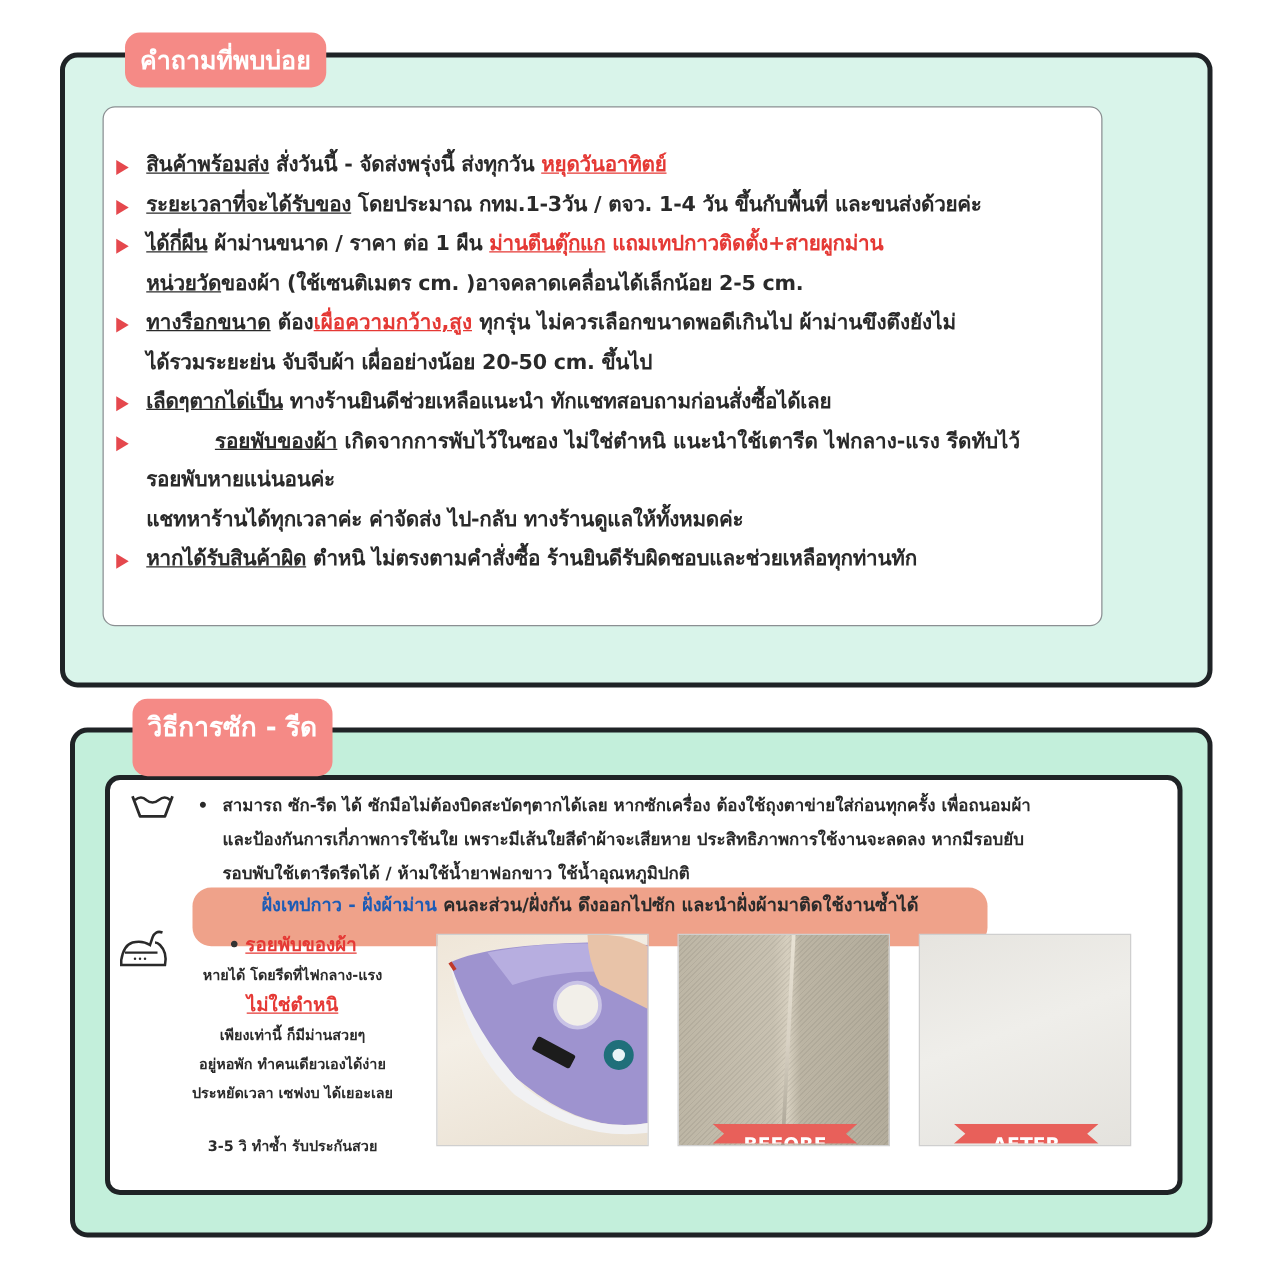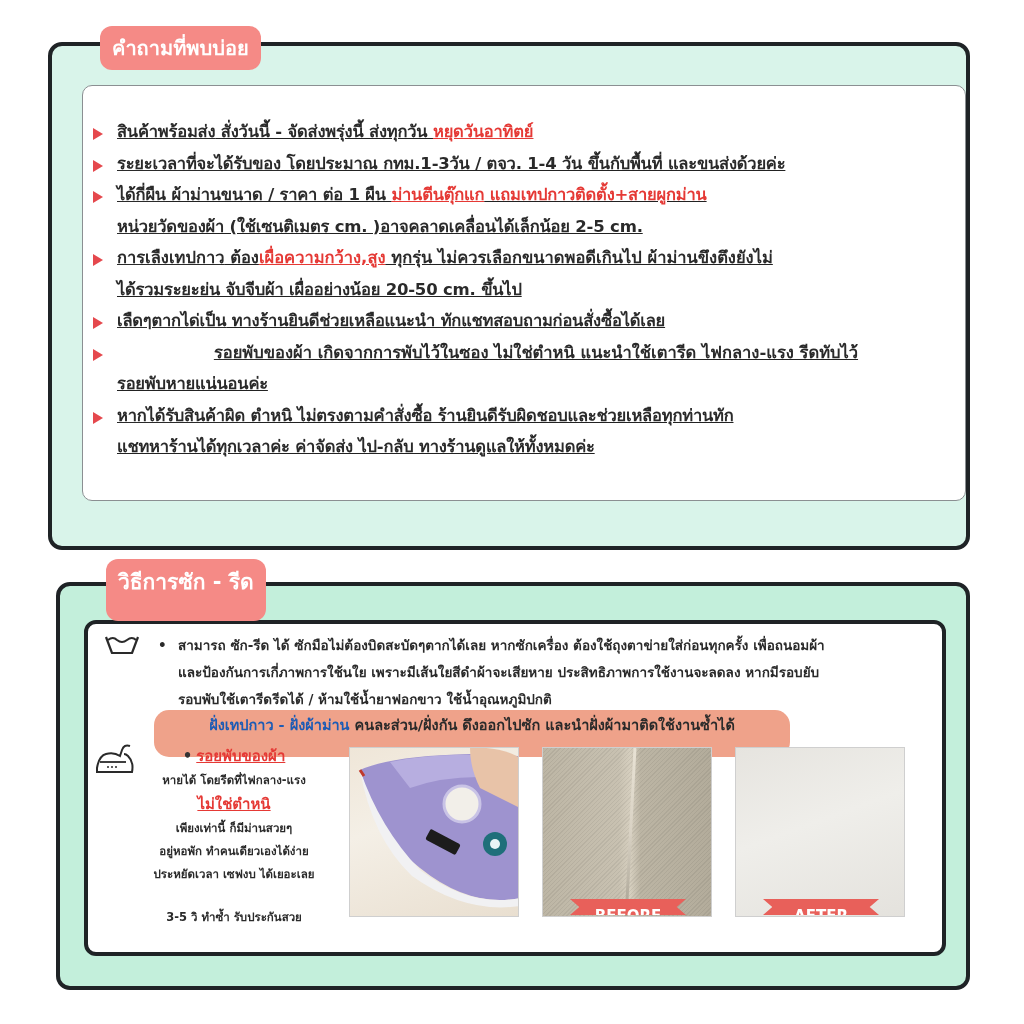"สินค้าพร้อมส่ง สั่งวันนี้ -" .faq-card { text-decoration: underline -> none; width: 884px -> 800px }
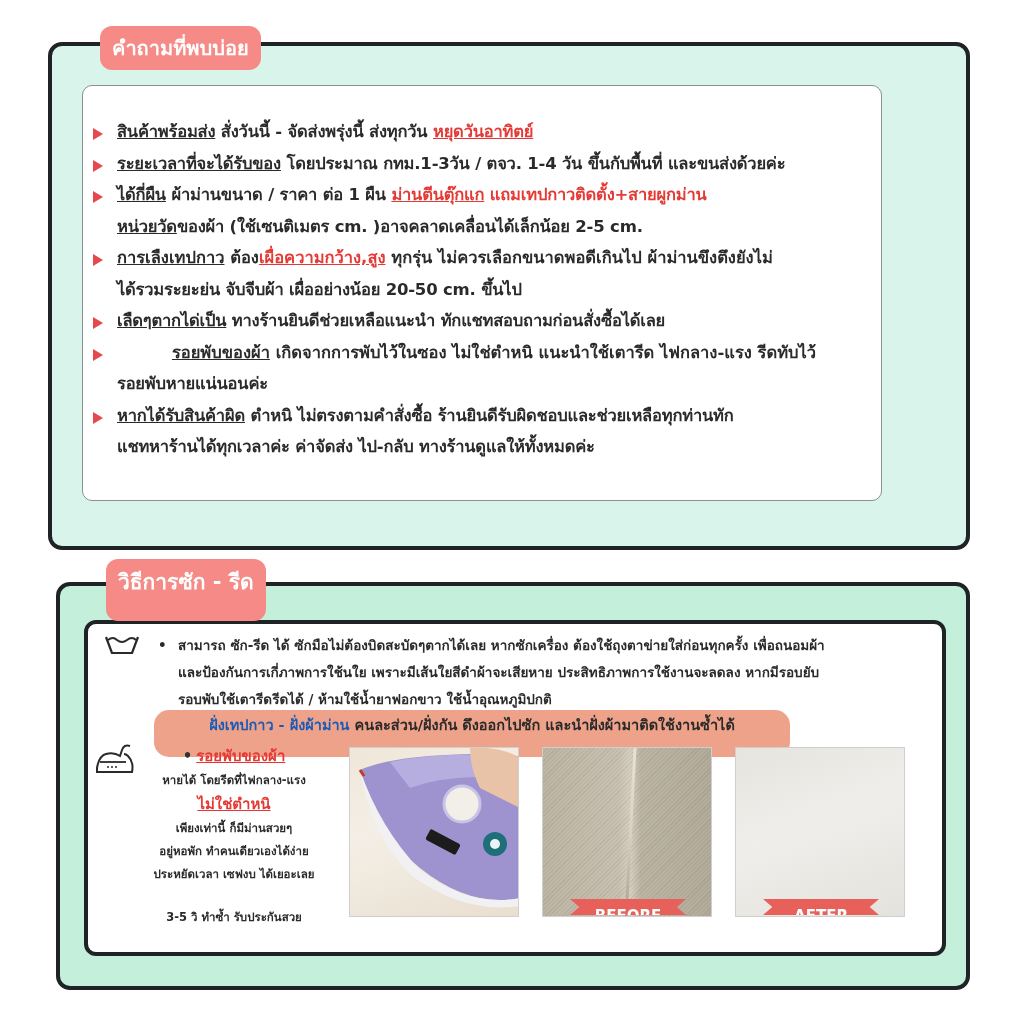"การเลืงเทปกาว" span.u { text: การเลืงเทปกาว -> ทางรือกขนาด }
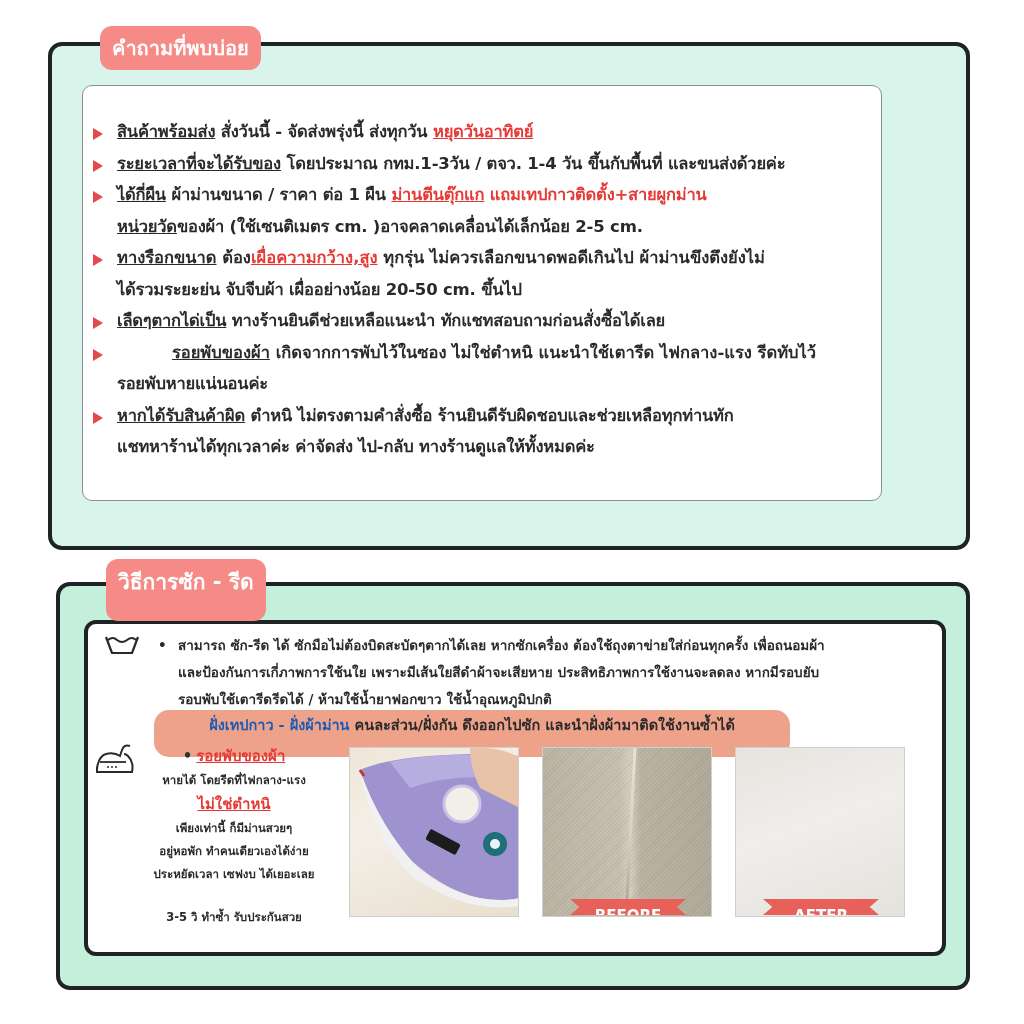"หากได้รับสินค้าผิด ตำหนิ" div.faq-line { order: before "แชทหาร้านได้ทุกเวลาค่ะ ค่าจัดส่ง ไป-กลับ" -> after "แชทหาร้านได้ทุกเวลาค่ะ ค่าจัดส่ง ไป-กลับ" }
